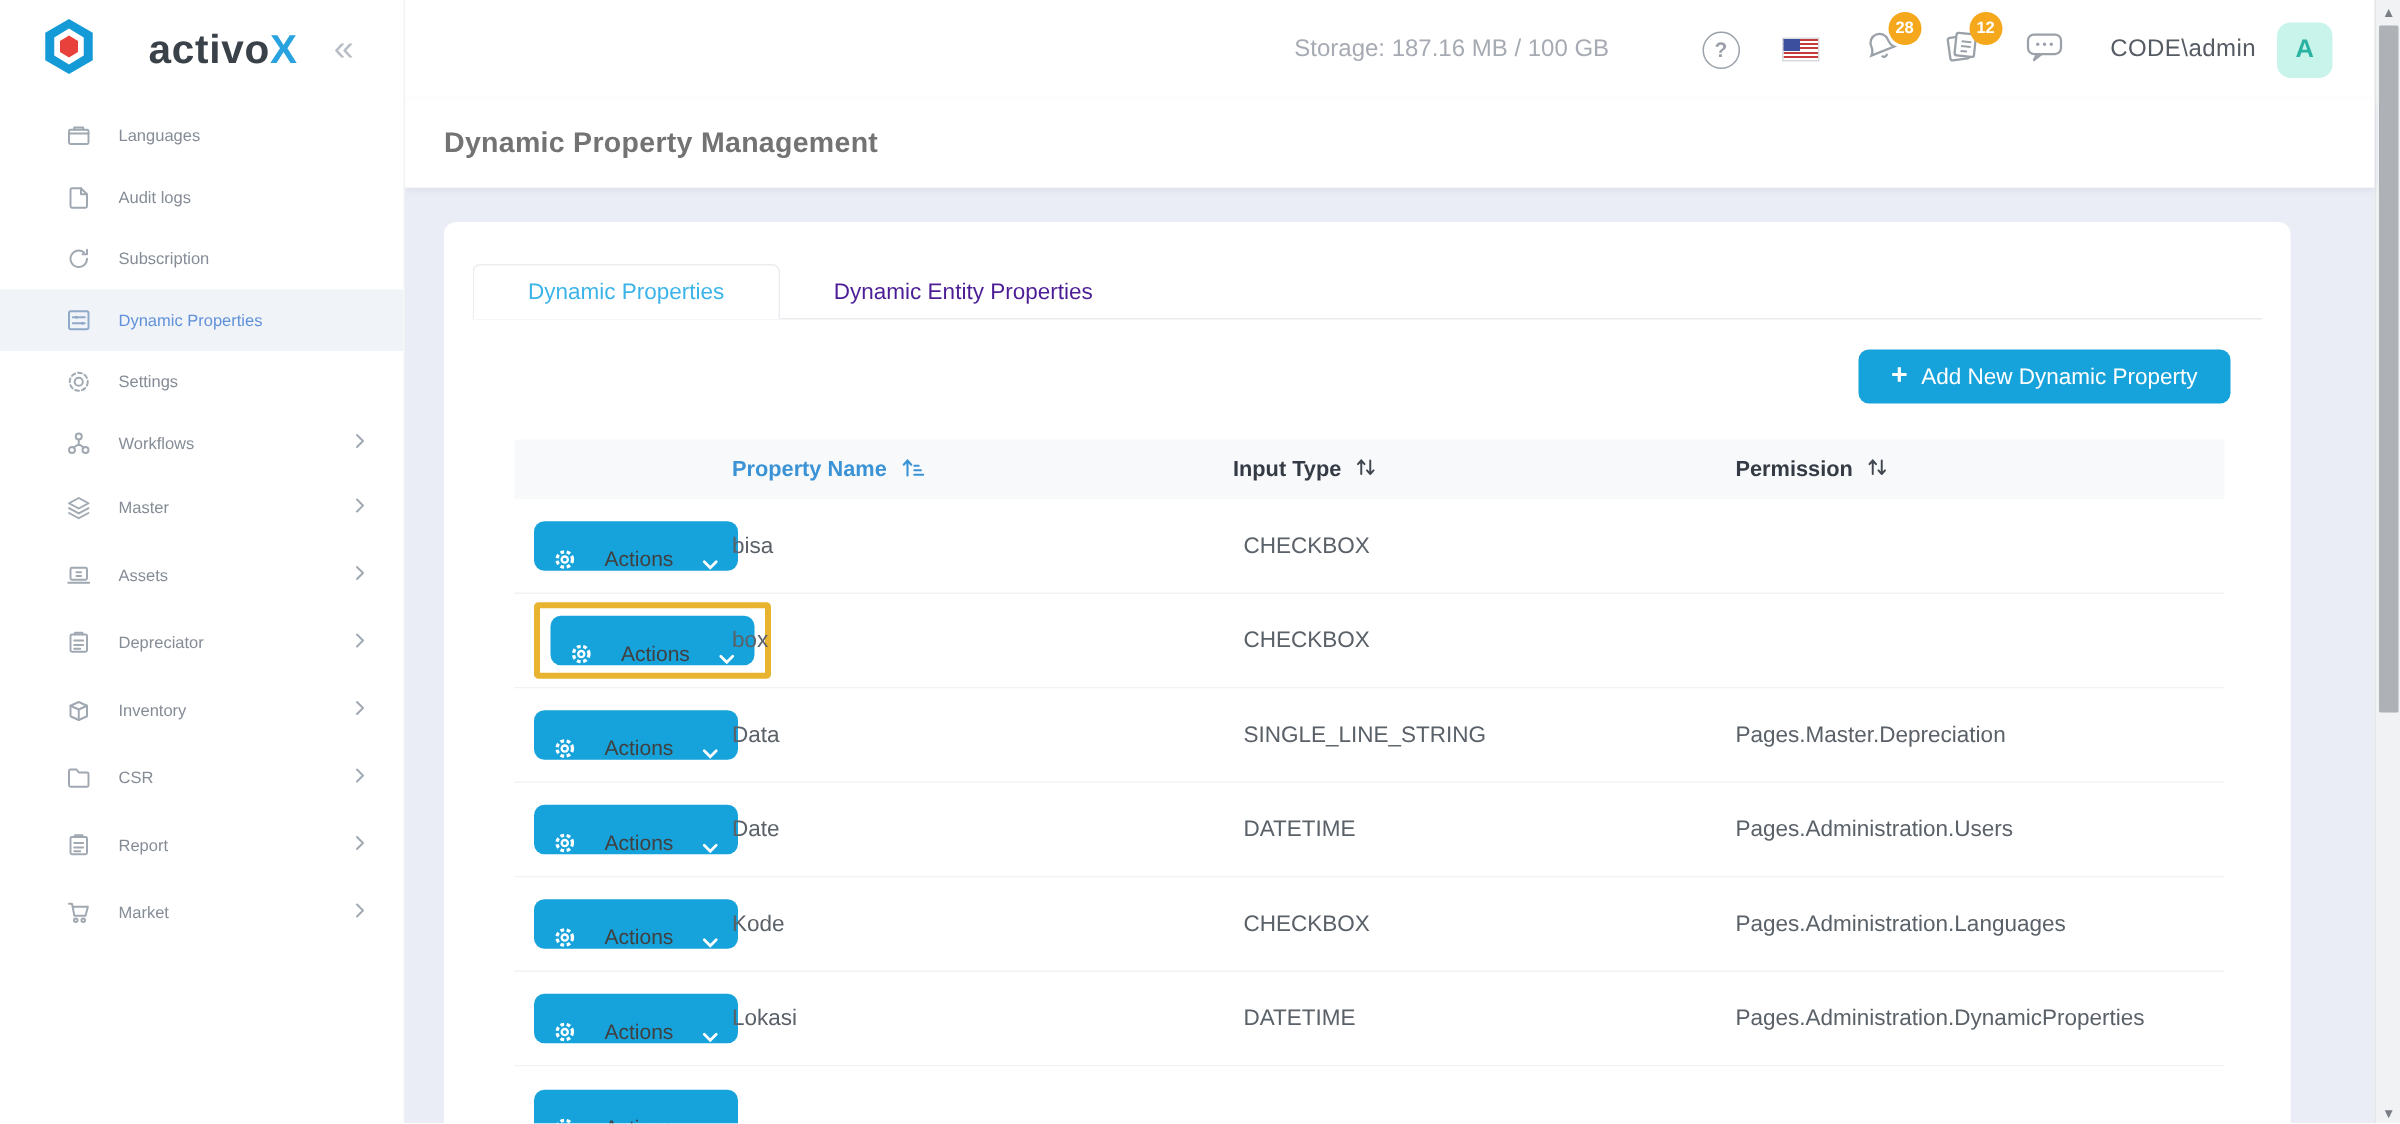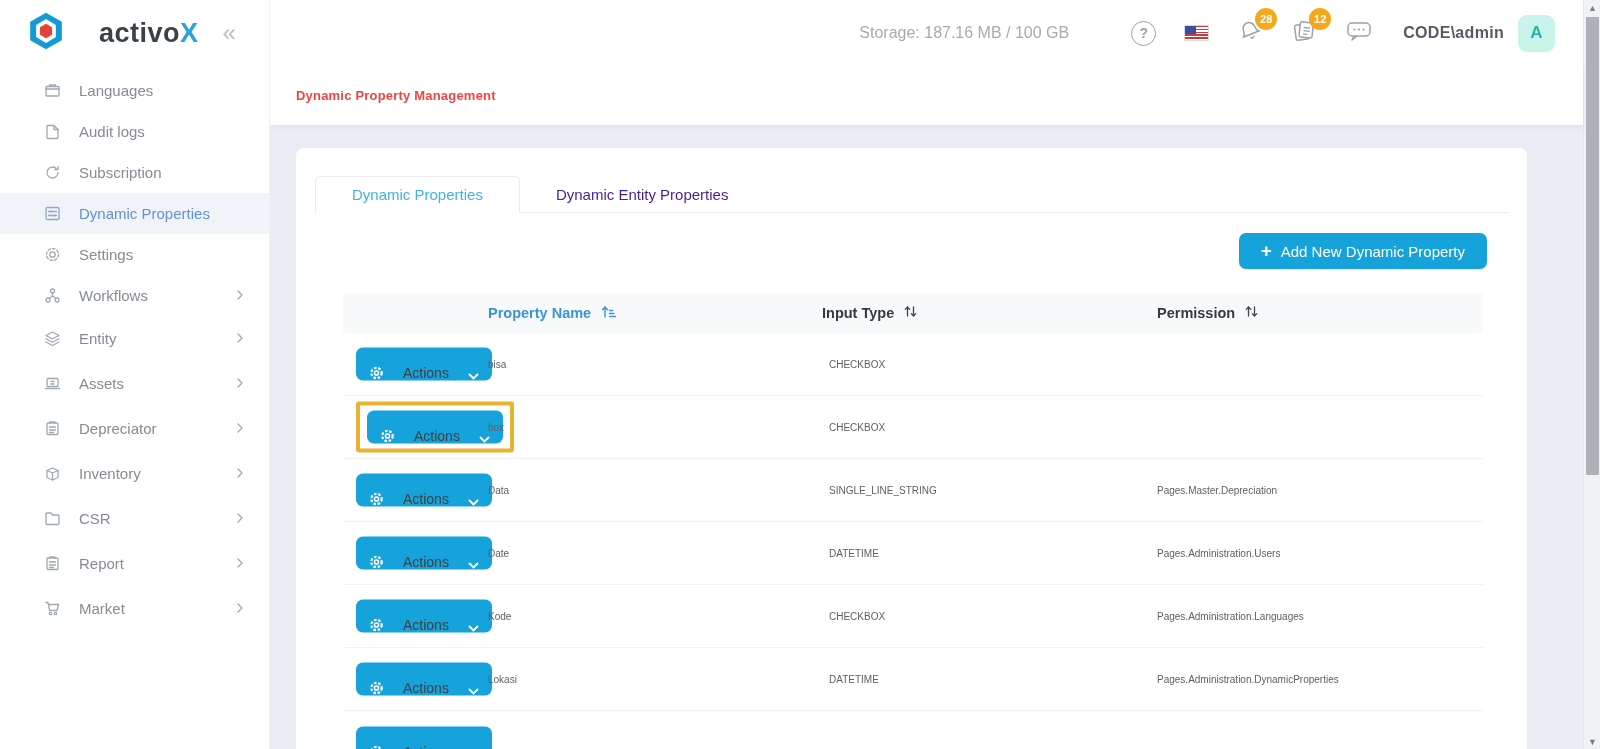"CODE\admin" .username { font-weight: 700 -> 400 }
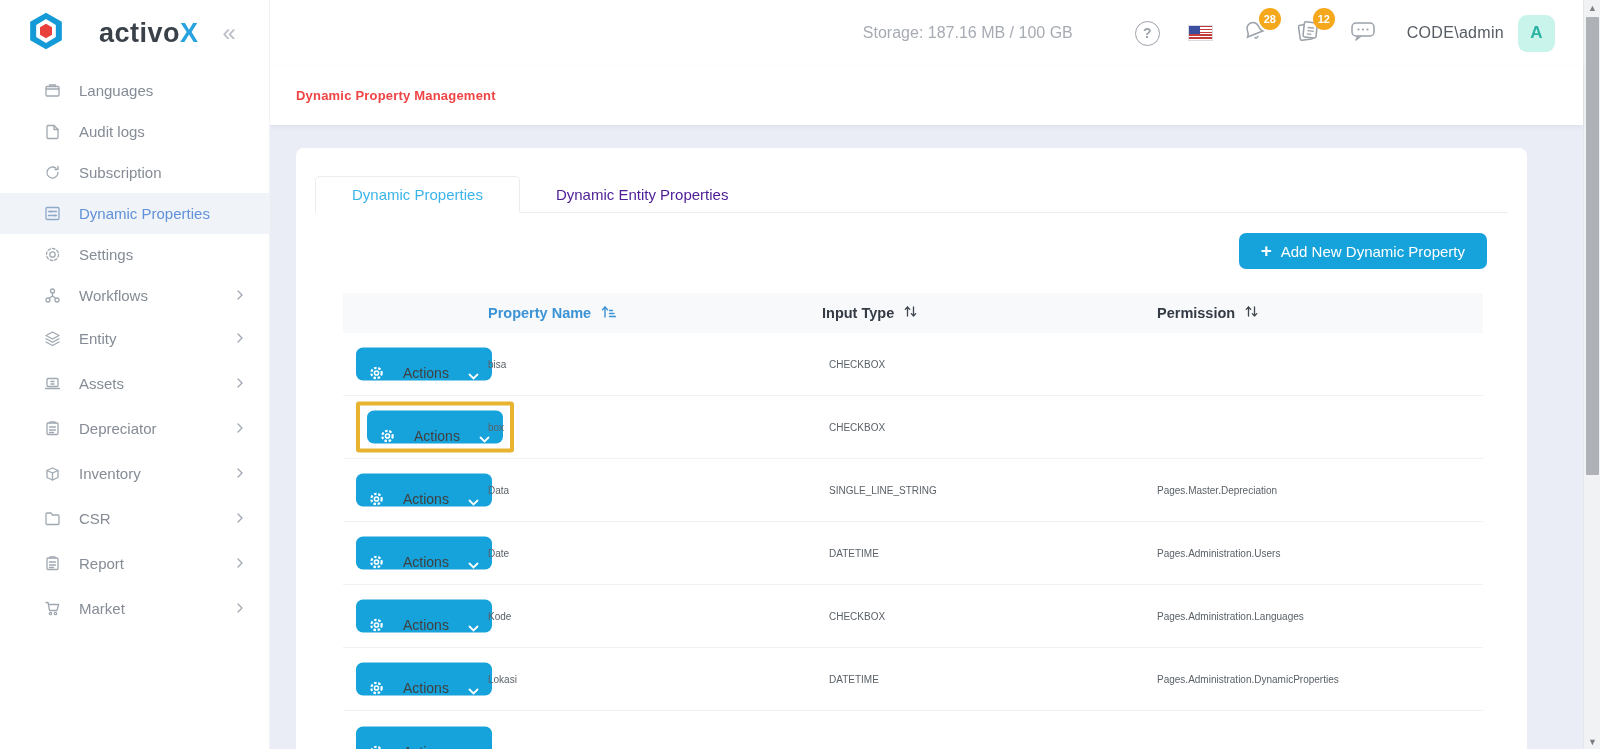"Languages" .nav-item { font-size: 15px -> 11px }
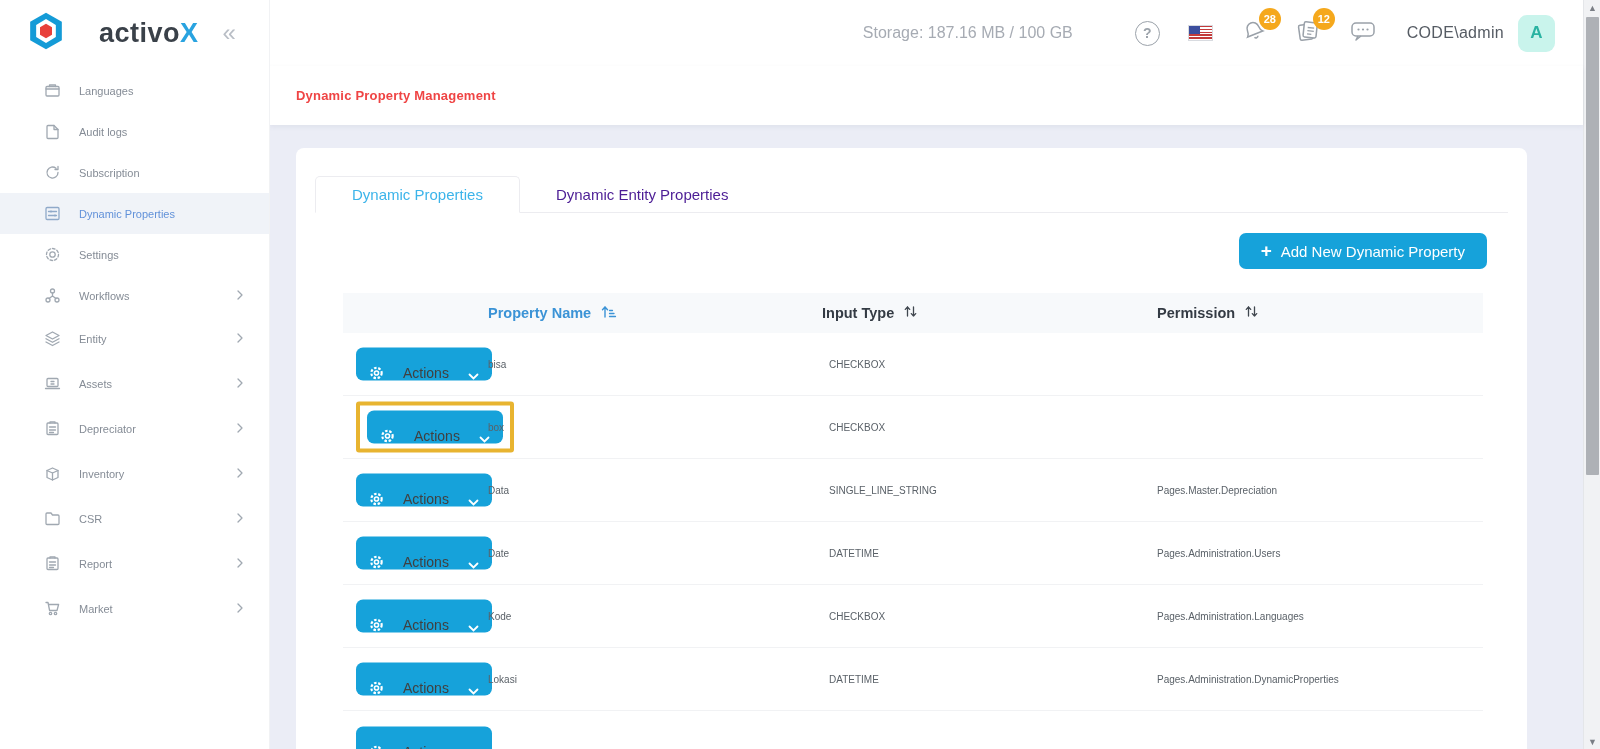"Dynamic Property Management" .page-title { color: #ef4444 -> #737373; font-size: 13px -> 19px }
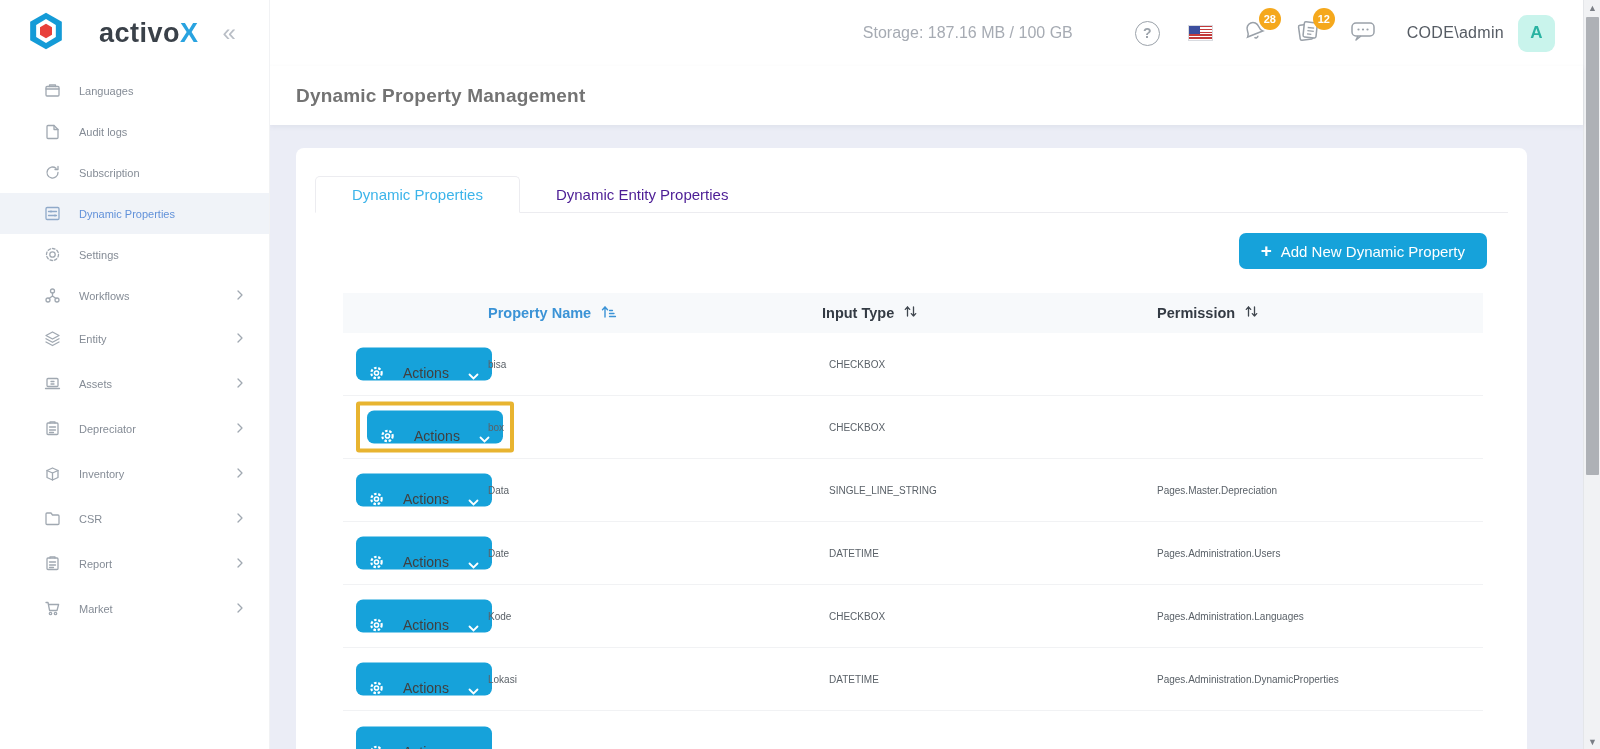"Entity" span { text: Entity -> Master }
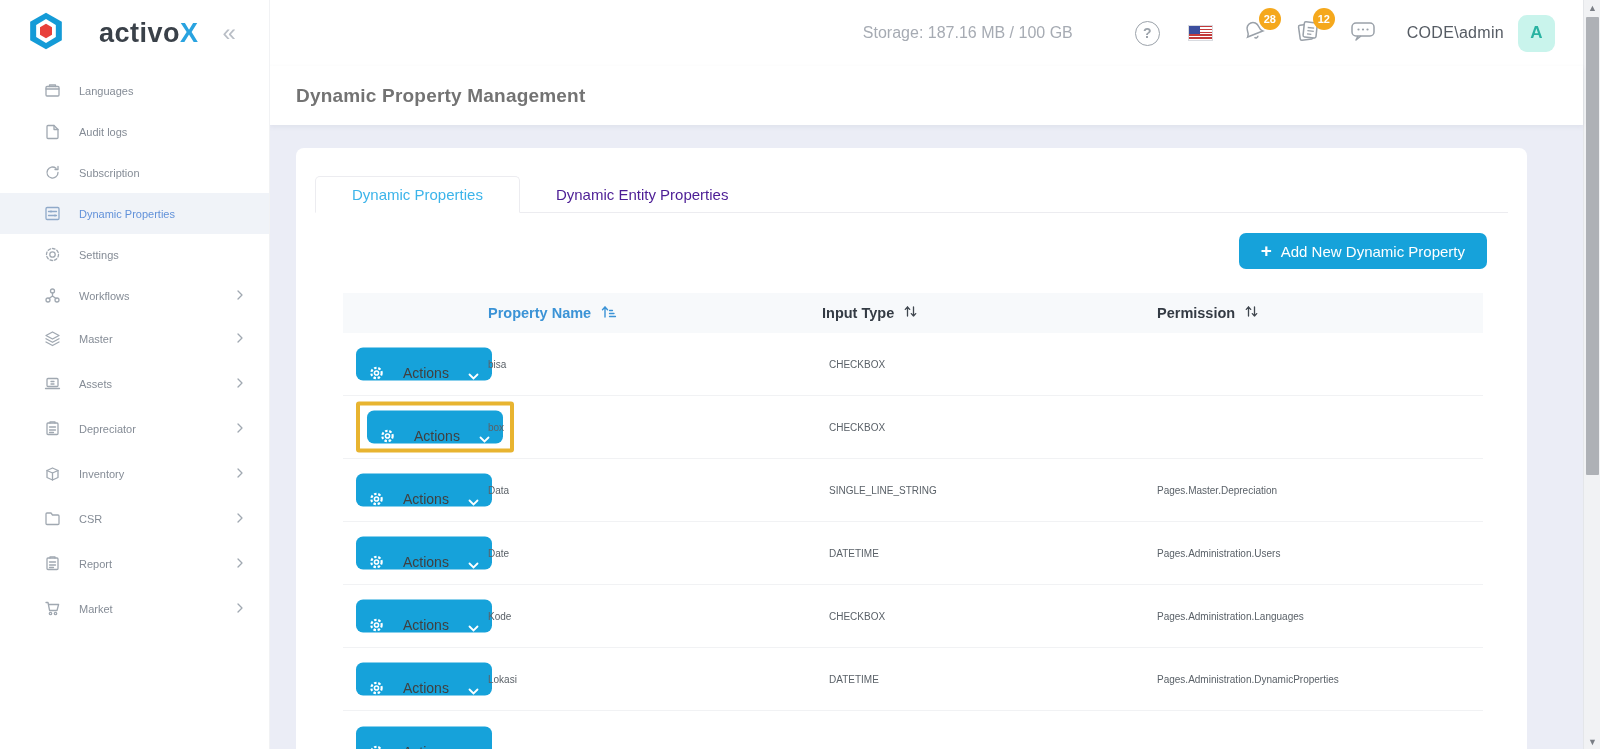"bisa" .cell { font-size: 10px -> 15px }
